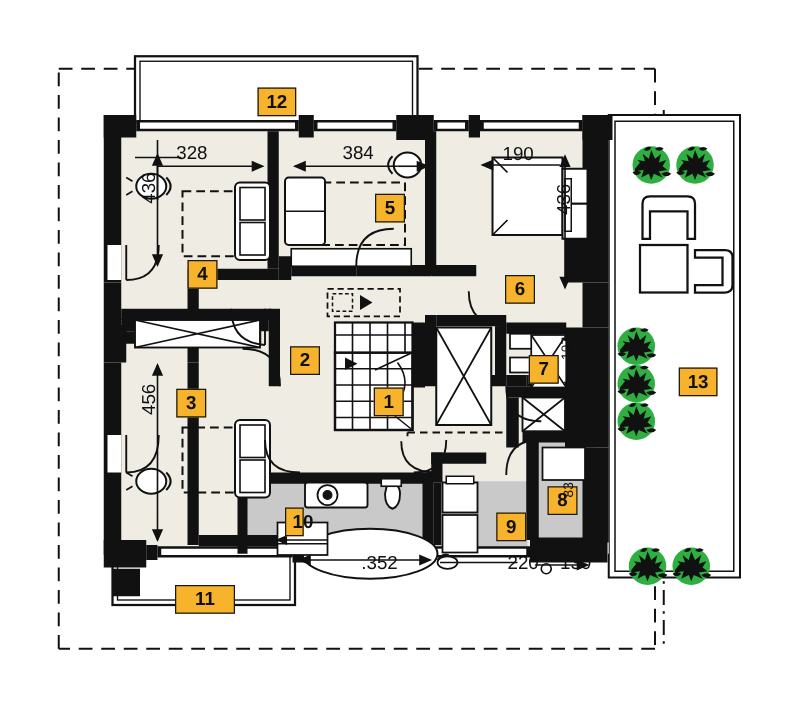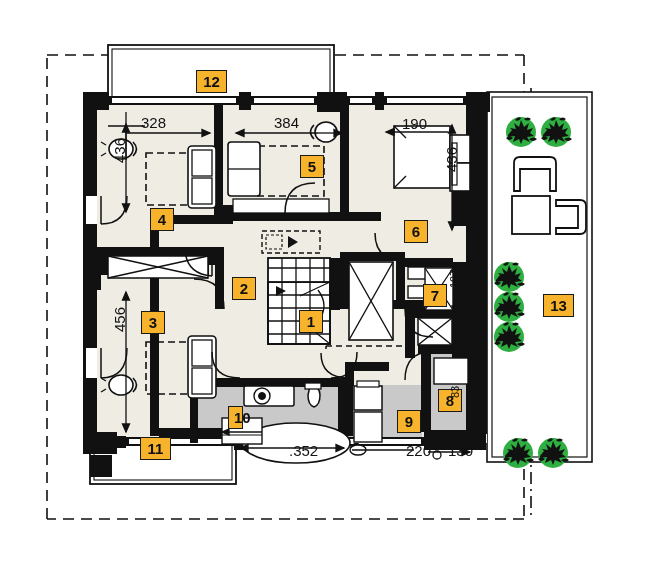"12" div.room-badge { left: 196px -> 206px }
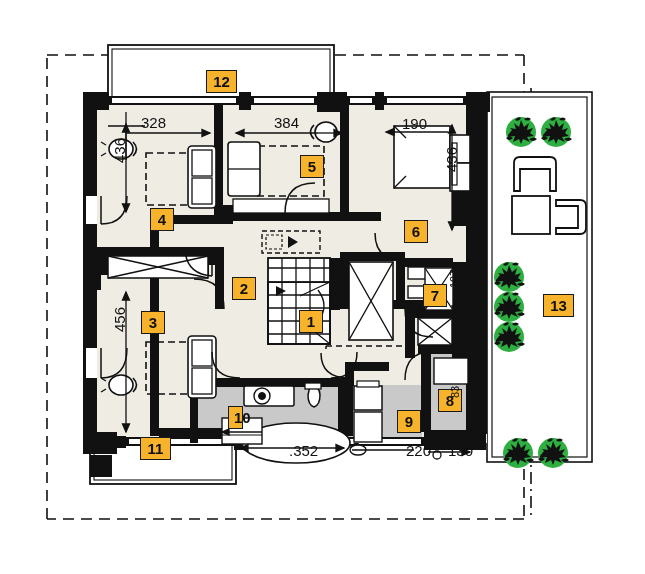"11" div.room-badge { top: 437px -> 468px; width: 31px -> 48px }
